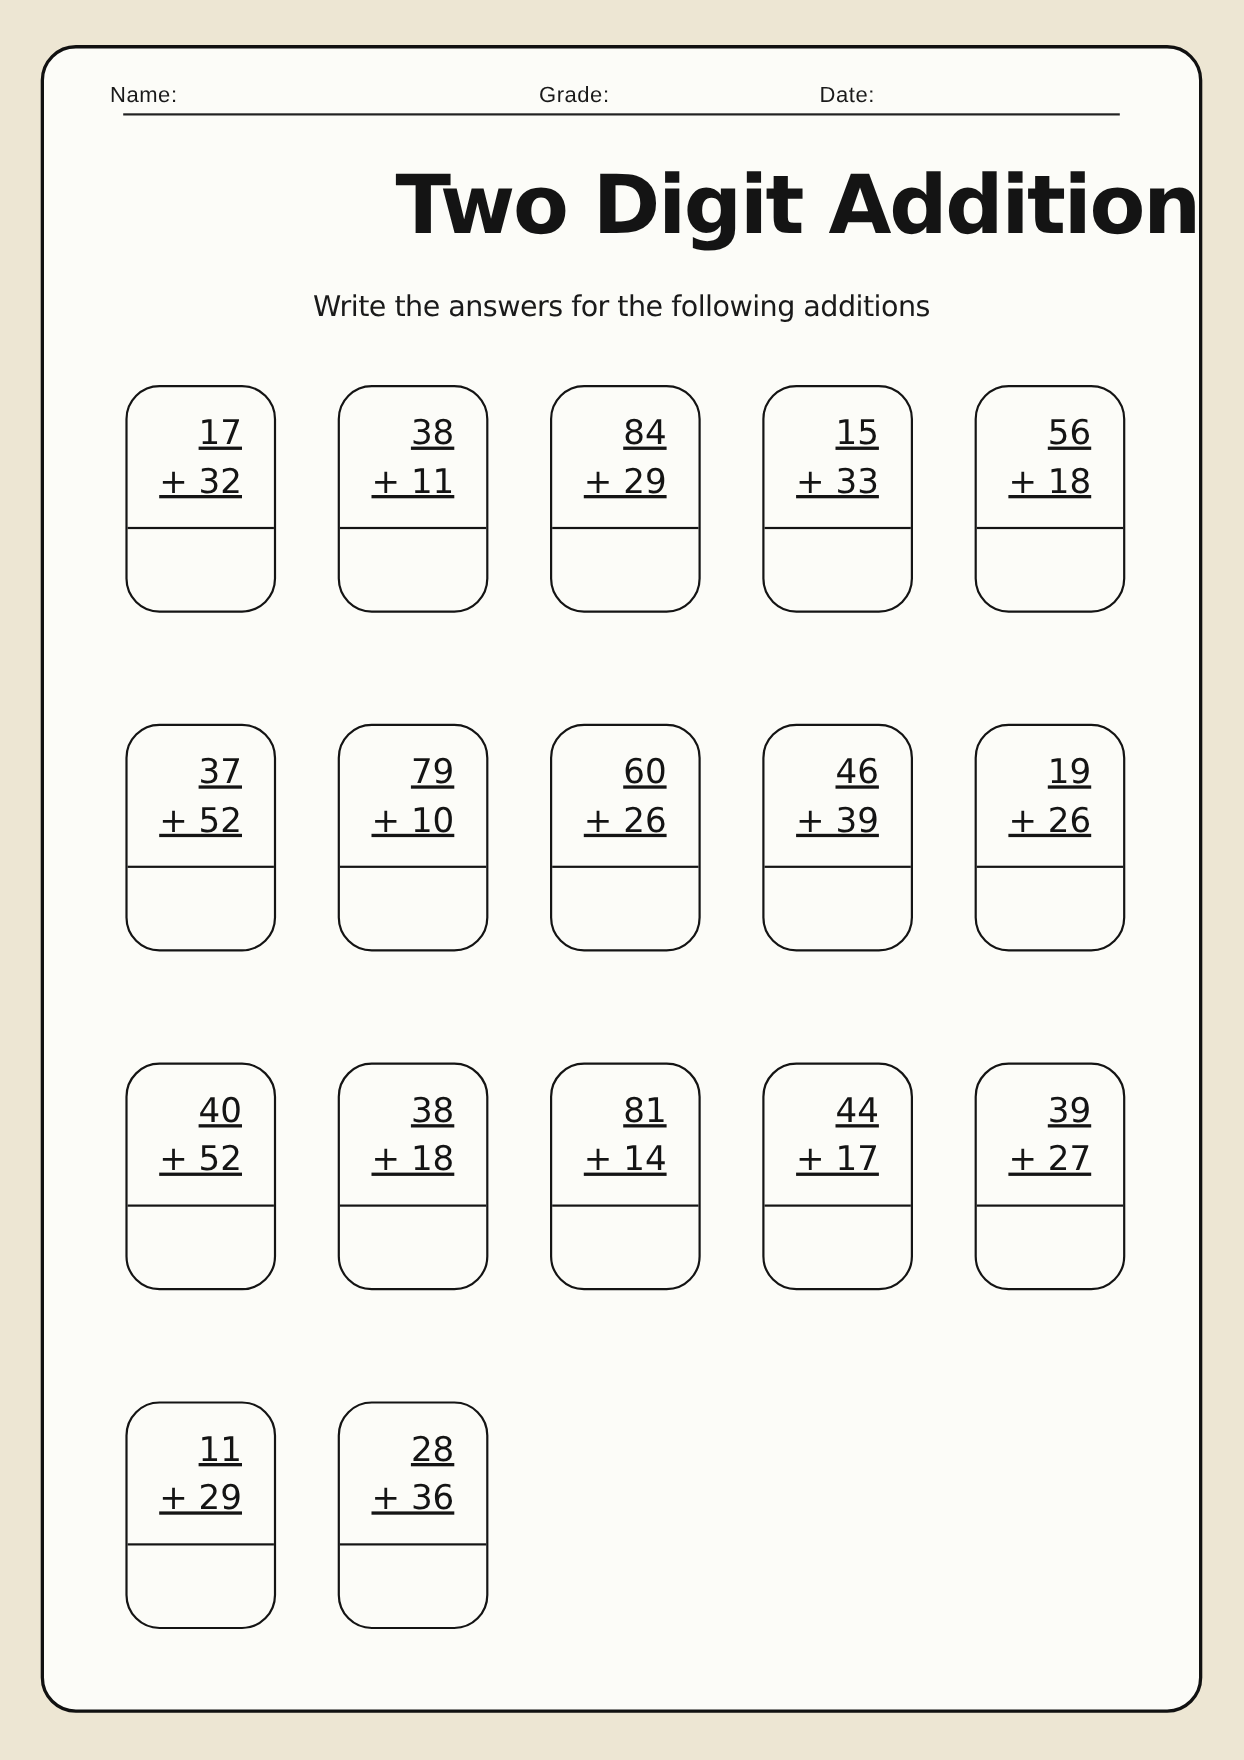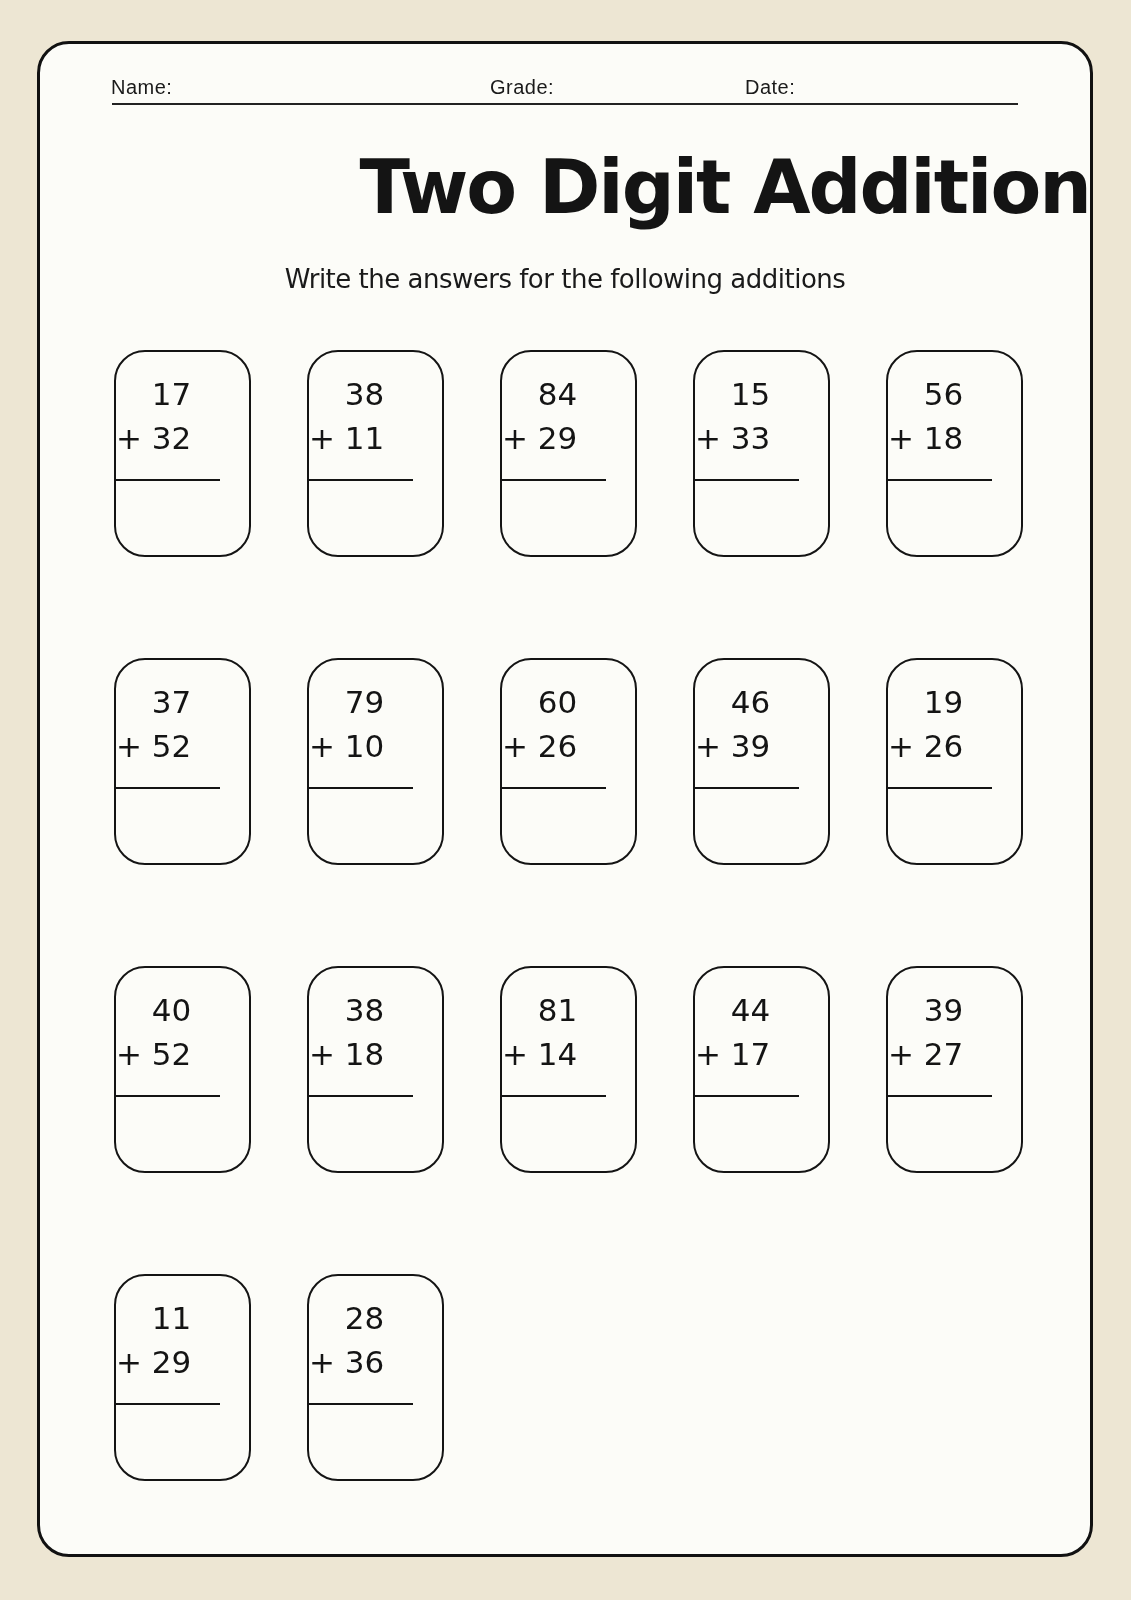"Name:" .hlabel.name { left: 71px -> 60px }
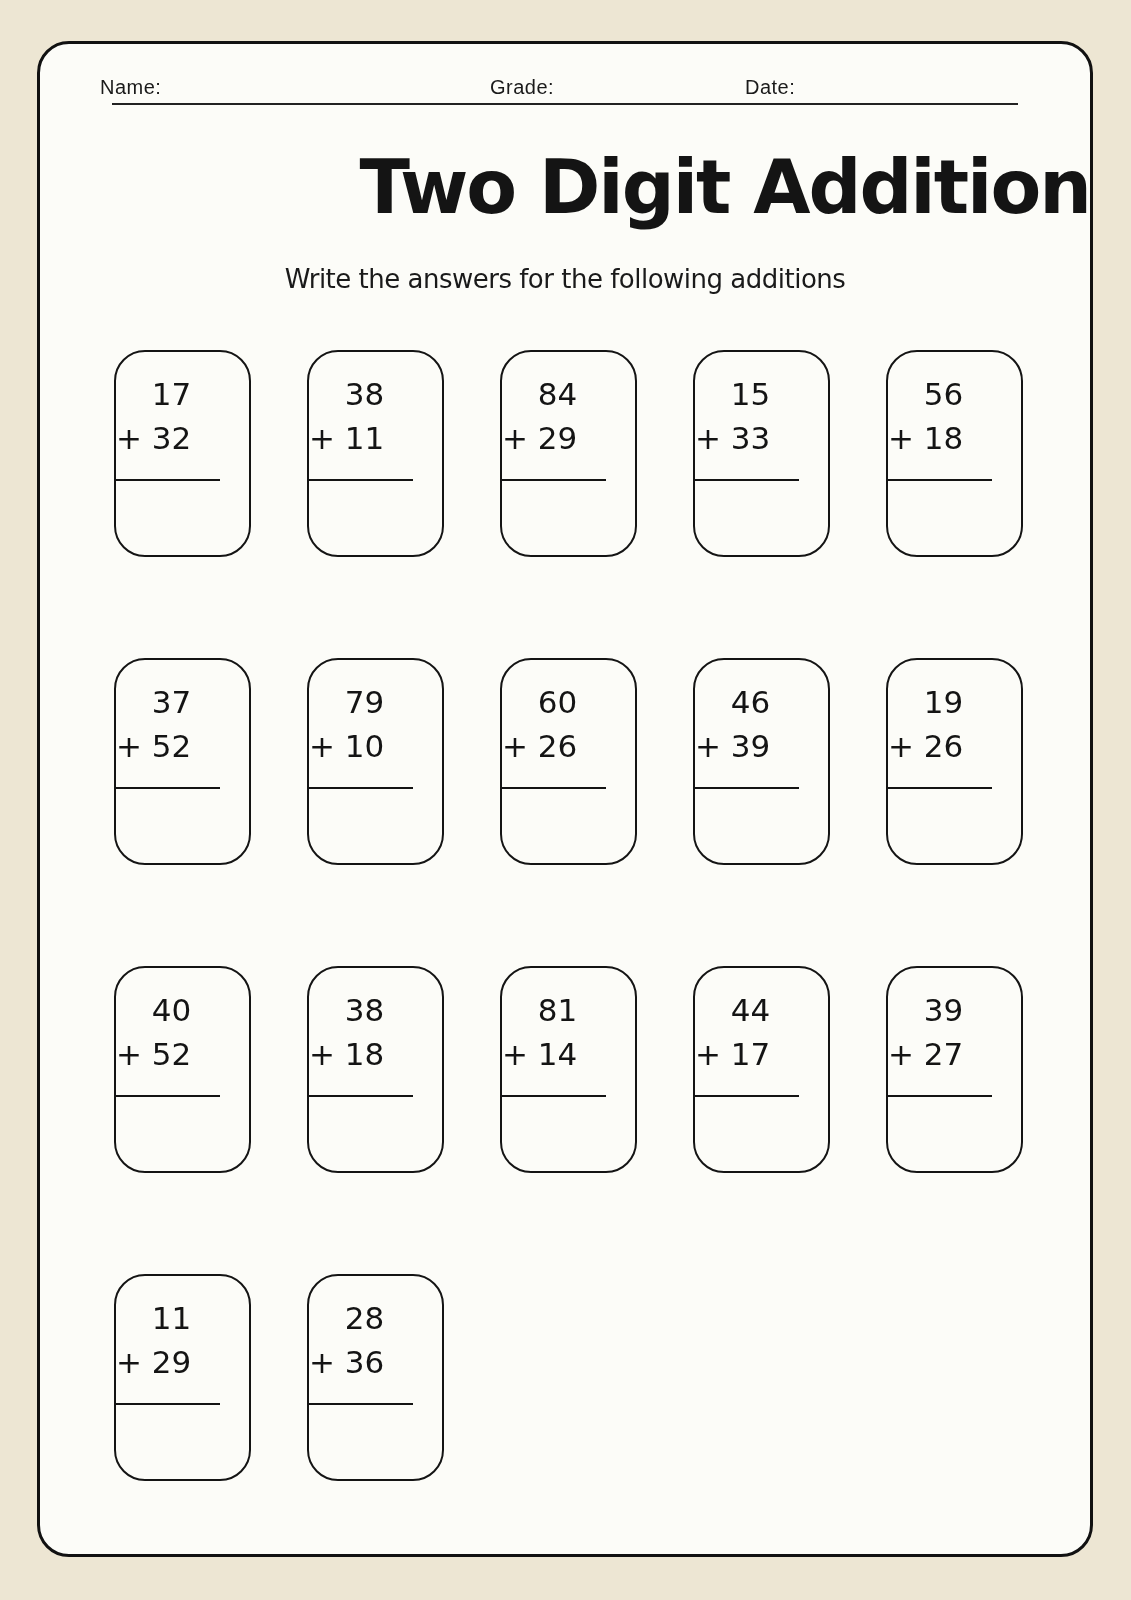"17" .card { flex-direction: row -> column; text-decoration: none -> underline }
